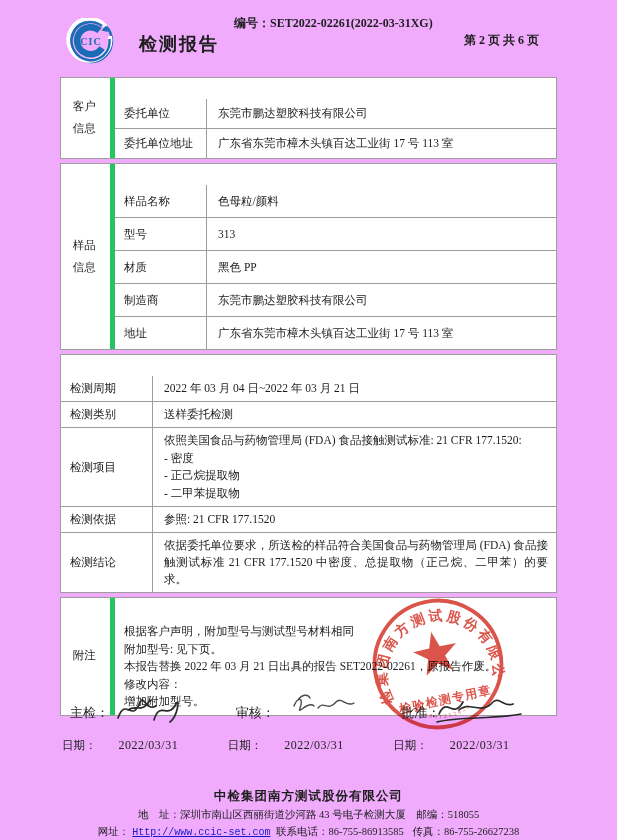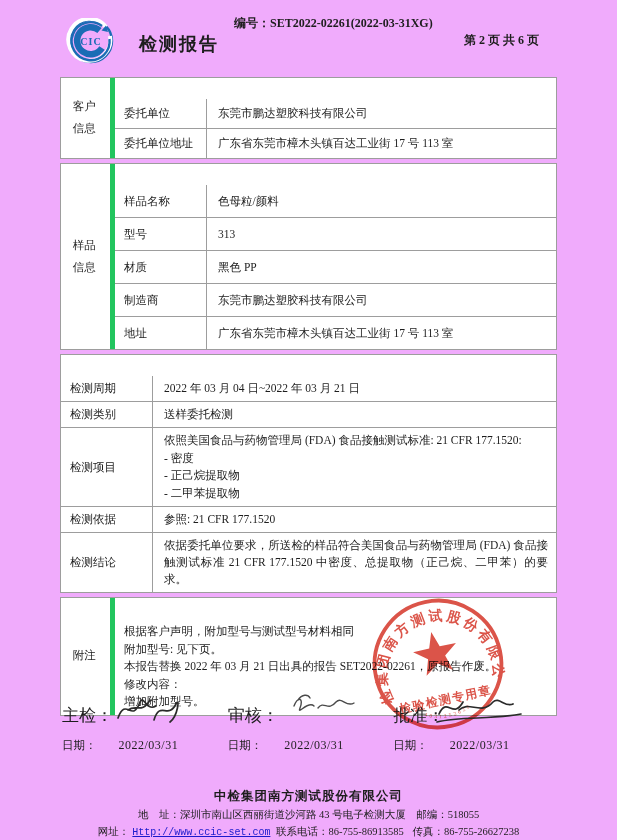"主检：" .sig-role { font-size: 17px -> 13px; left: 2px -> 10px }
